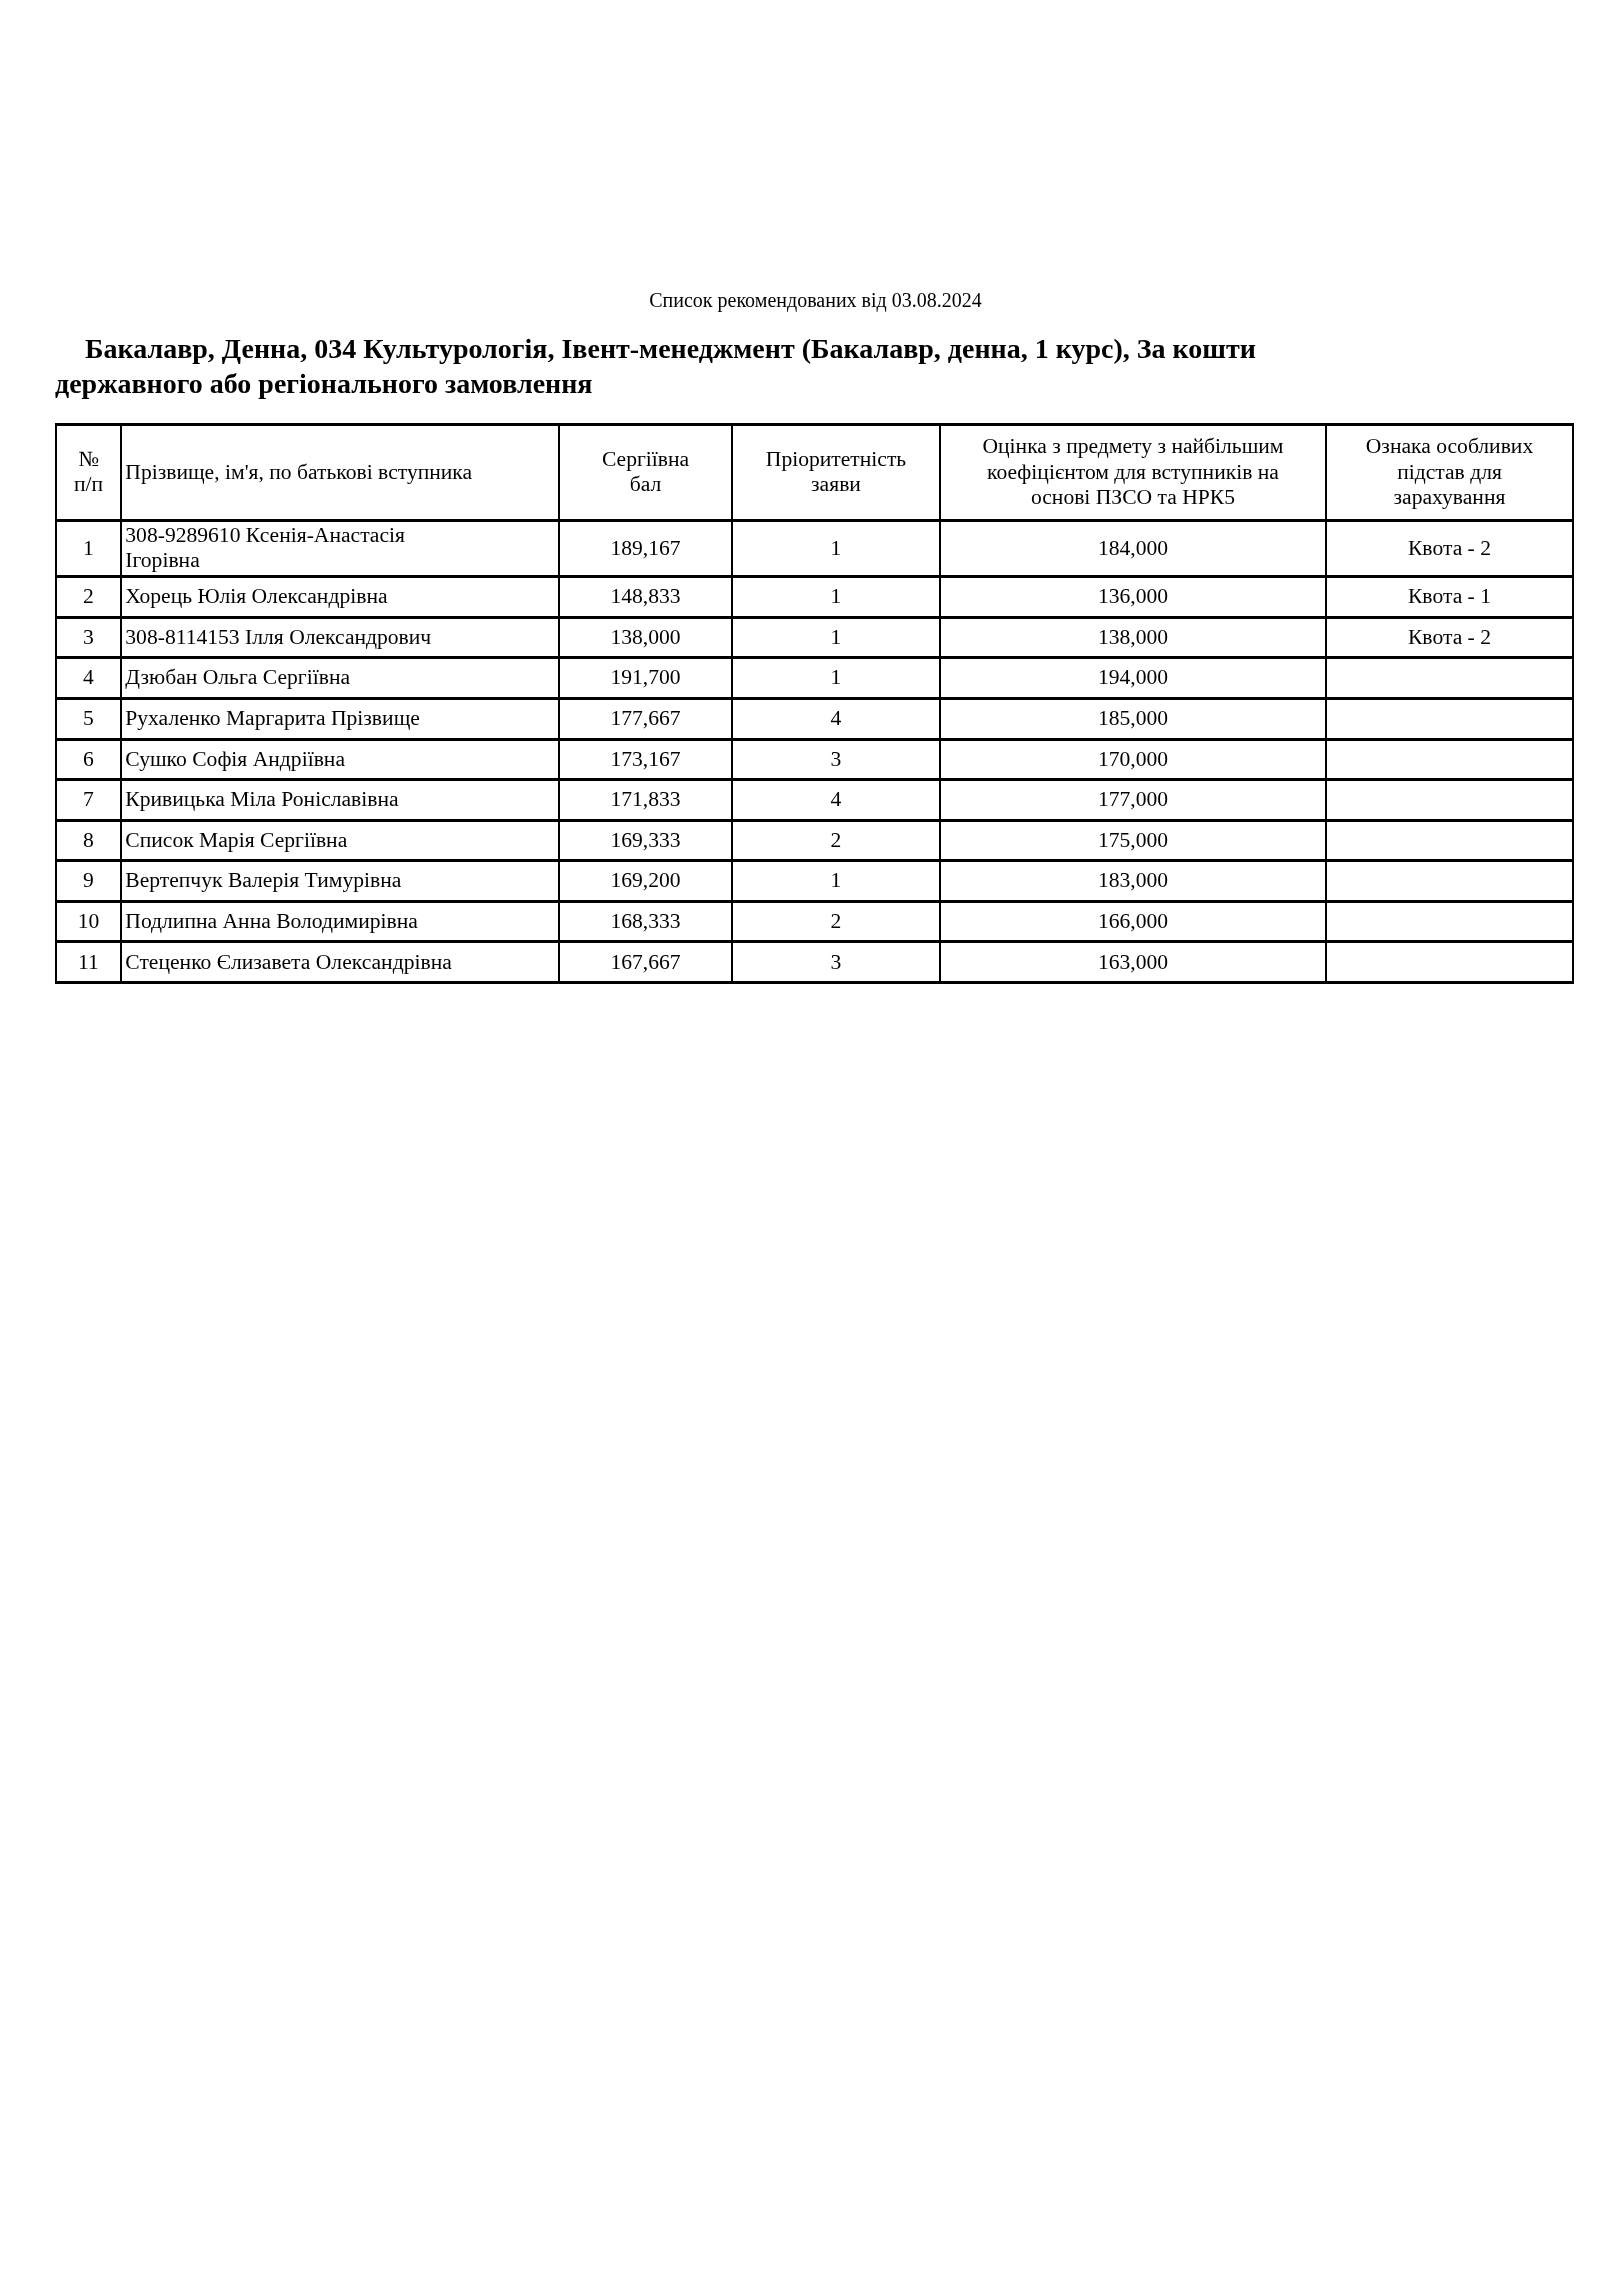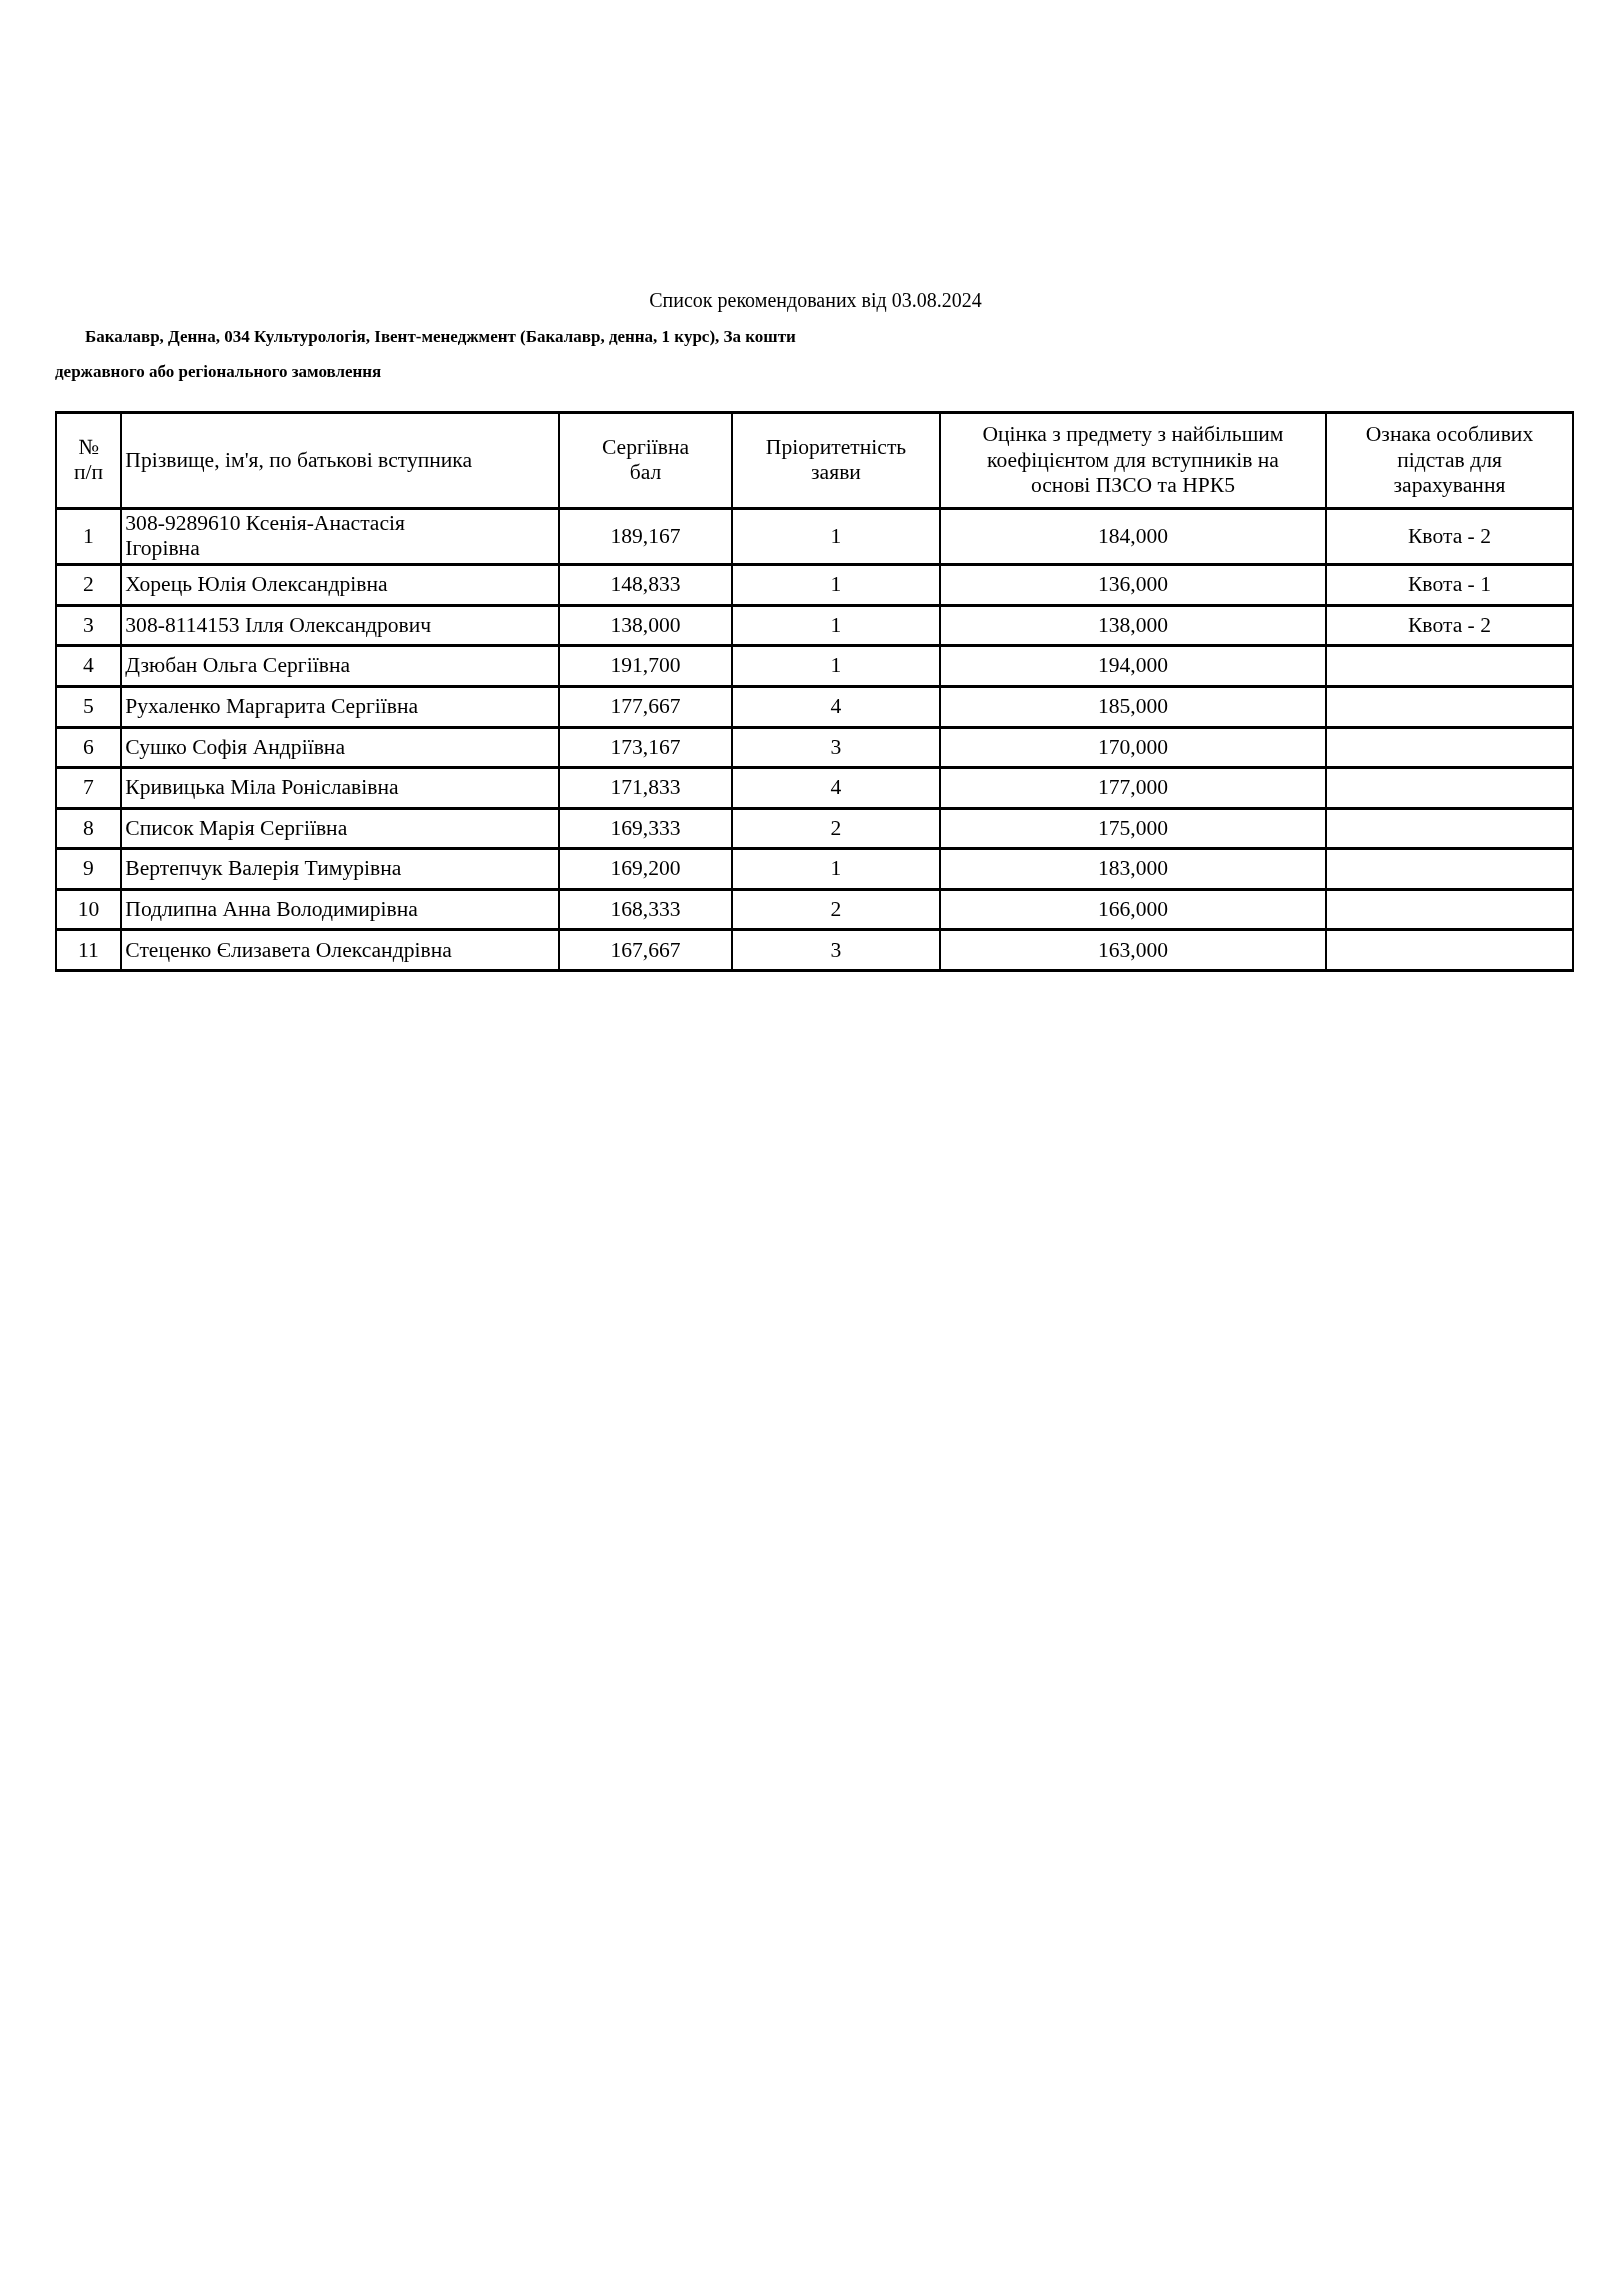"Бакалавр, Денна, 034 Культурологія," .doc-subtitle { font-size: 17px -> 28px; margin-top: 4px -> 16px }
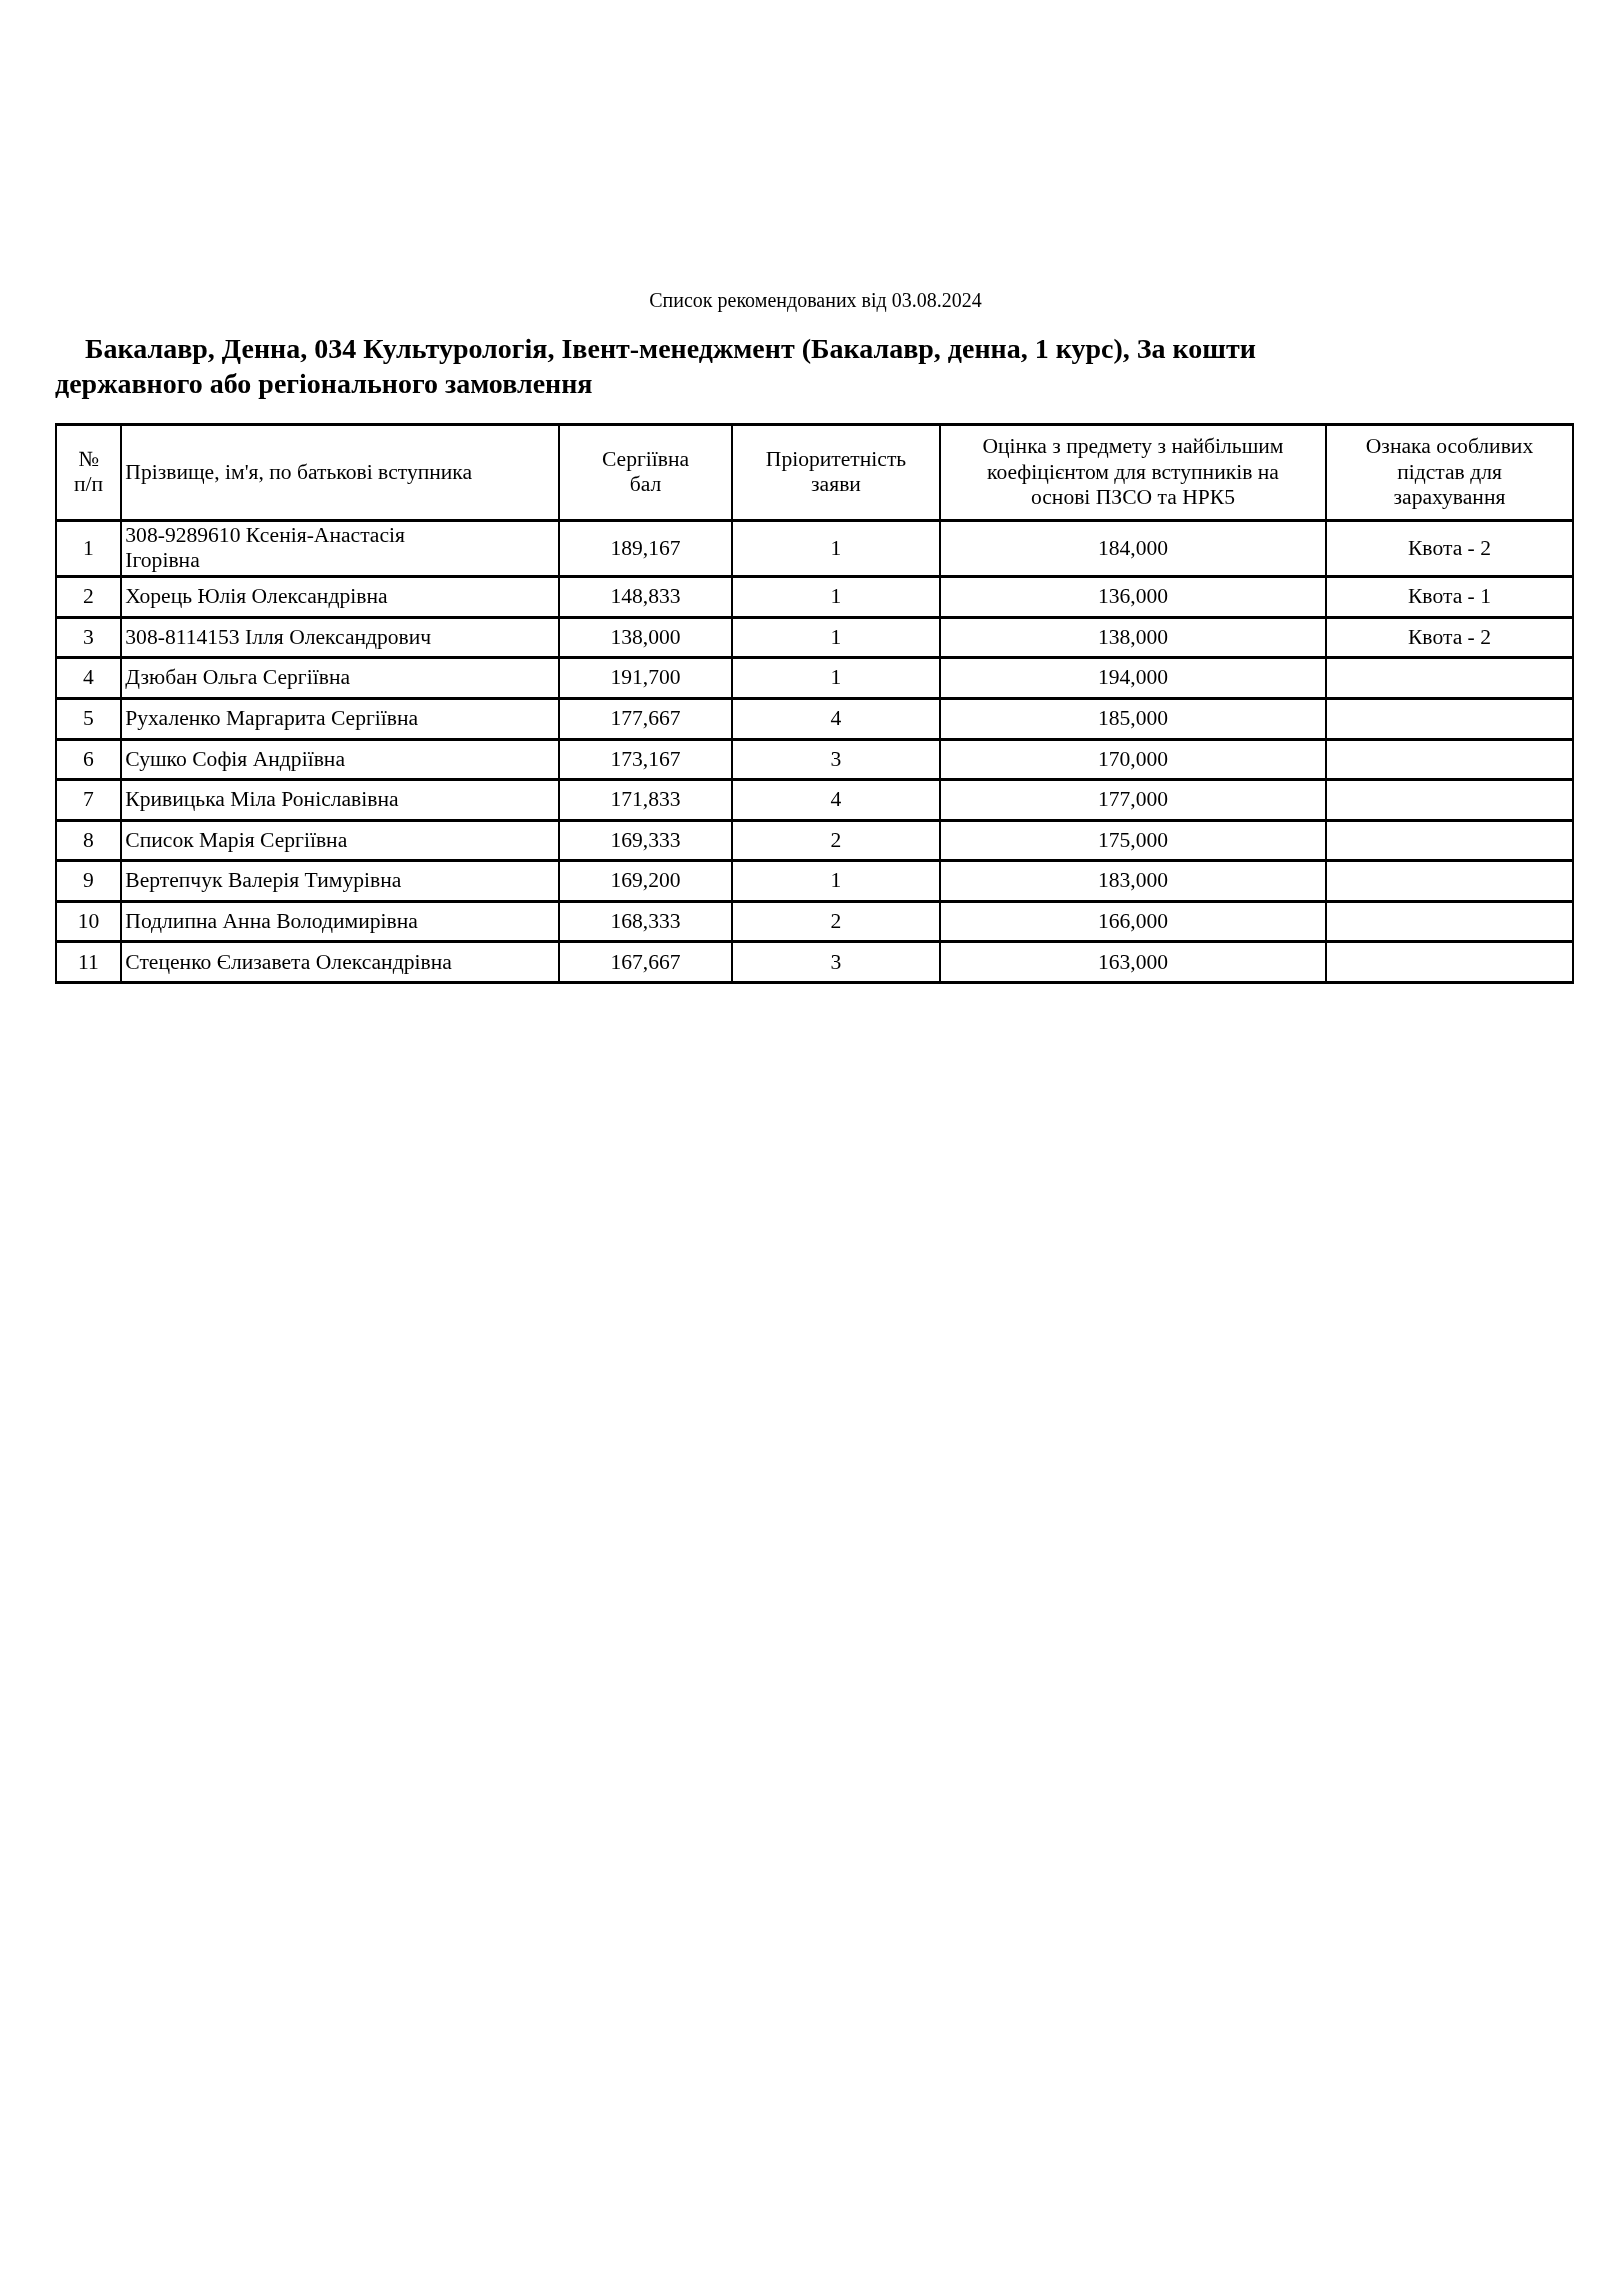"Рухаленко Маргарита Сергіївна" td.c-name { text: Сергіївна -> Прізвище }
